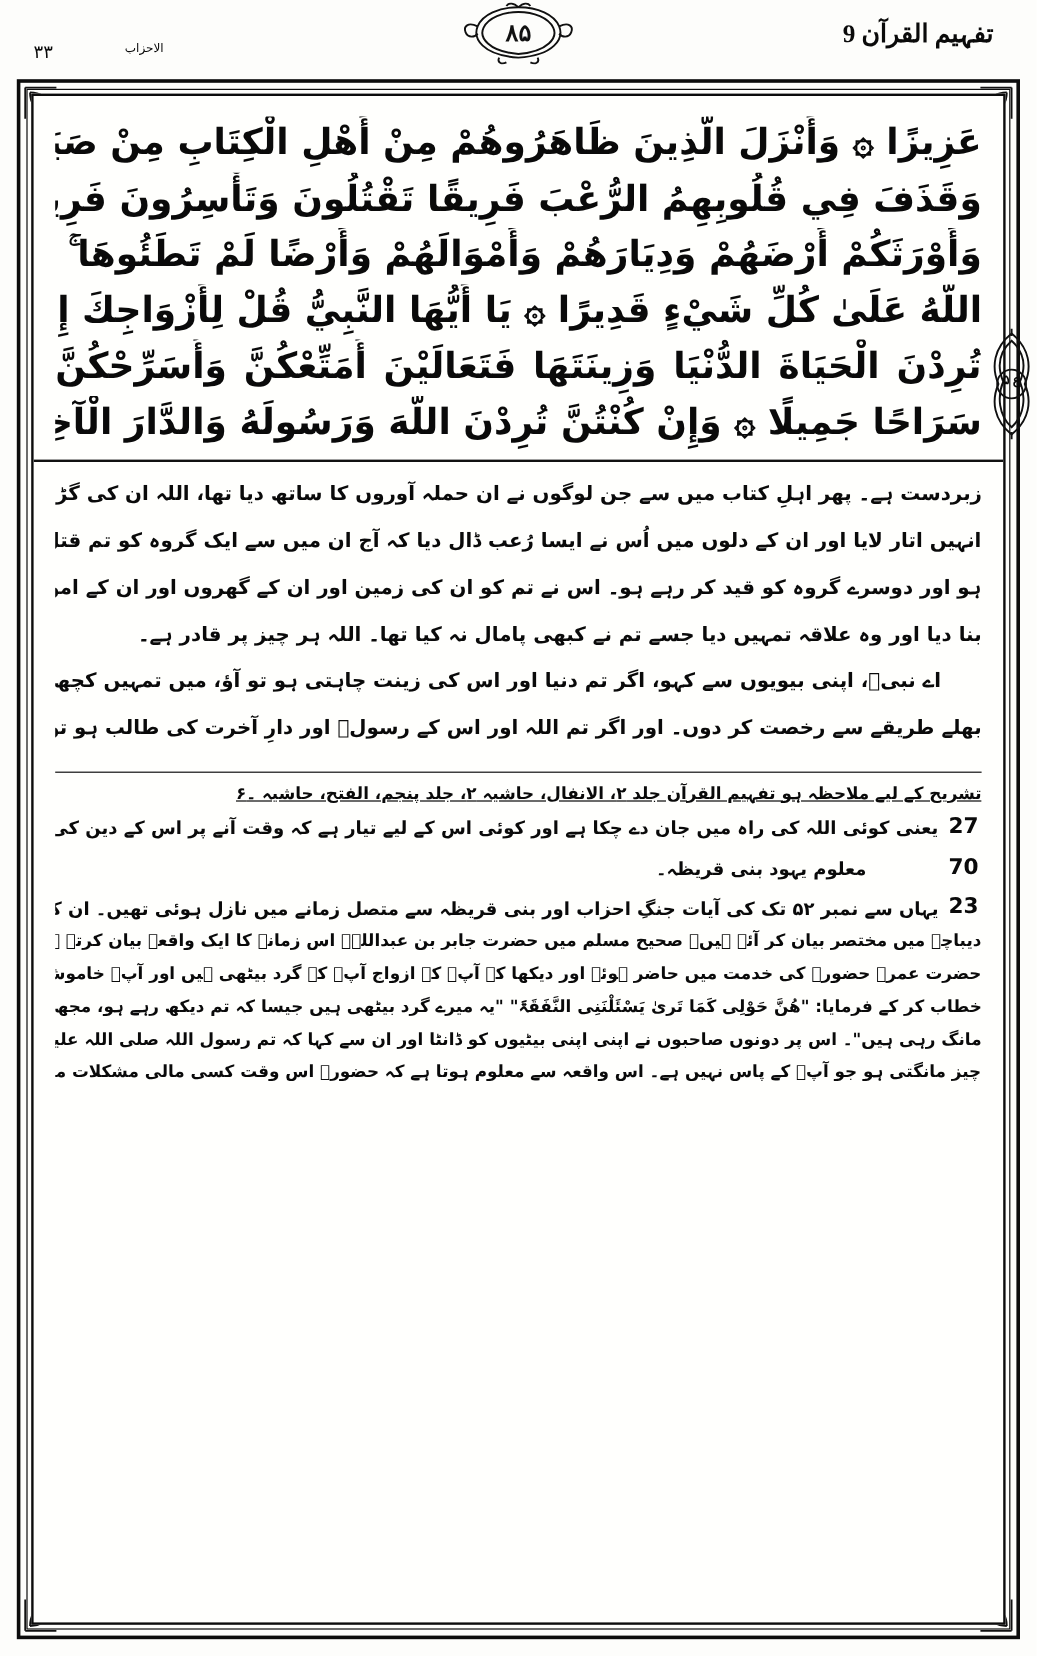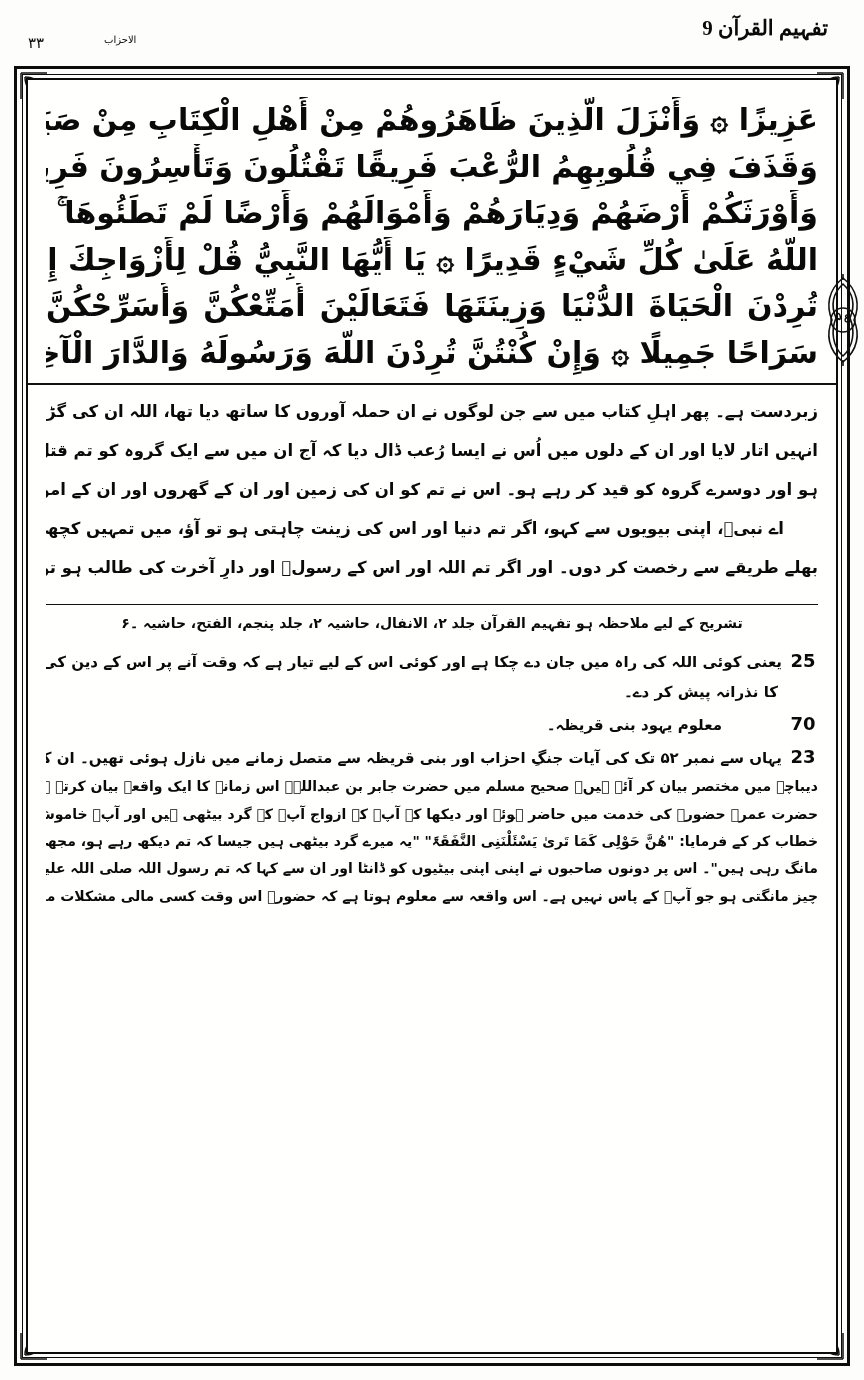"۸۵" div.page-number-ornament { html: none -> <div> <svg> <g> <path></path> <path></path> <path></path> <path></path> <path></path> <path></path> <path></path> <path></path> </g> </svg> <span>۸۵</span> </div> }
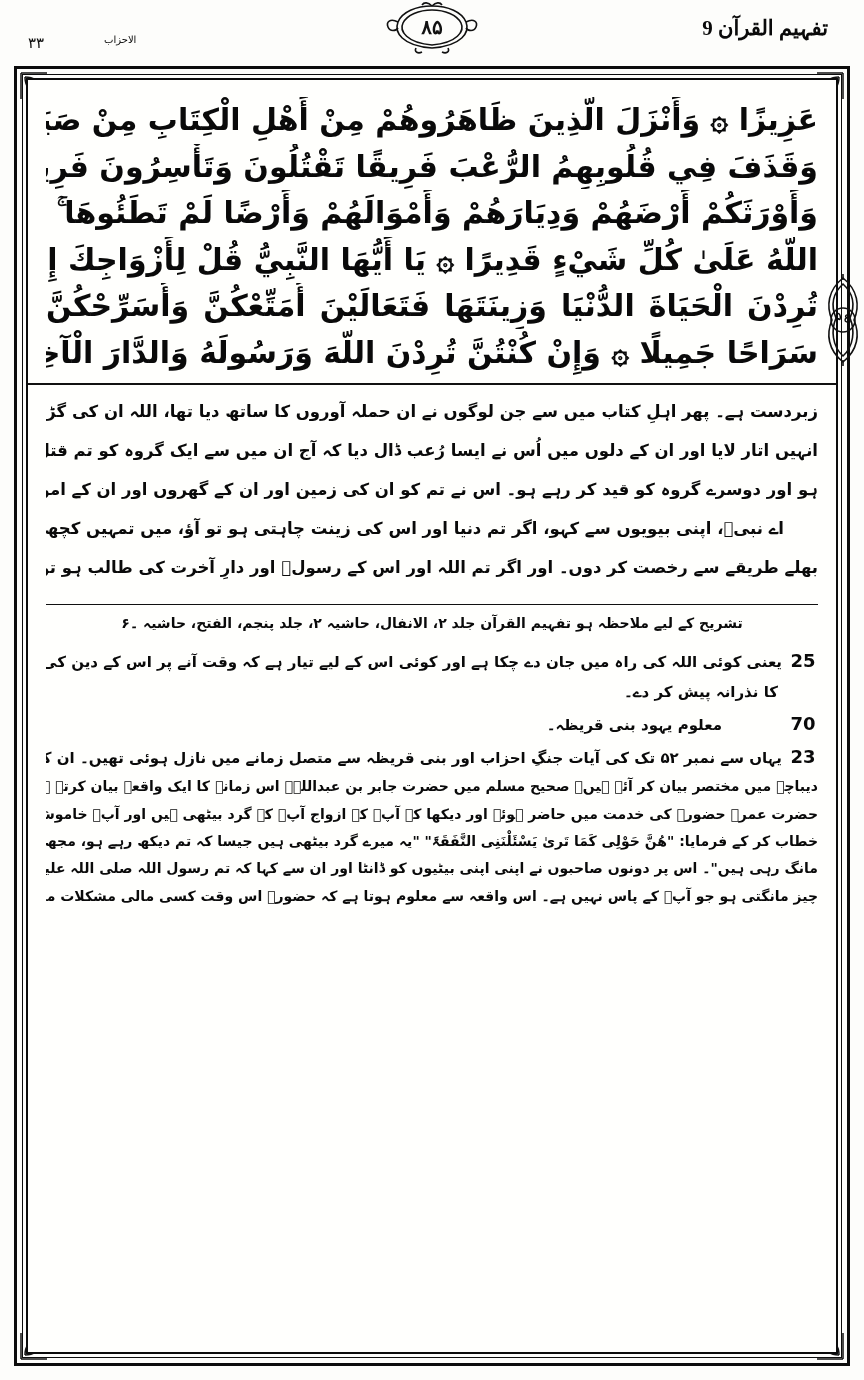"بنا دیا اور وہ علاقہ" div.trans-para { html: none -> <div>بنا دیا اور وہ علاقہ تمہیں دیا جسے تم نے کبھی پامال نہ کیا تھا۔ اللہ ہر چیز پر قادر ہے۔</div> }
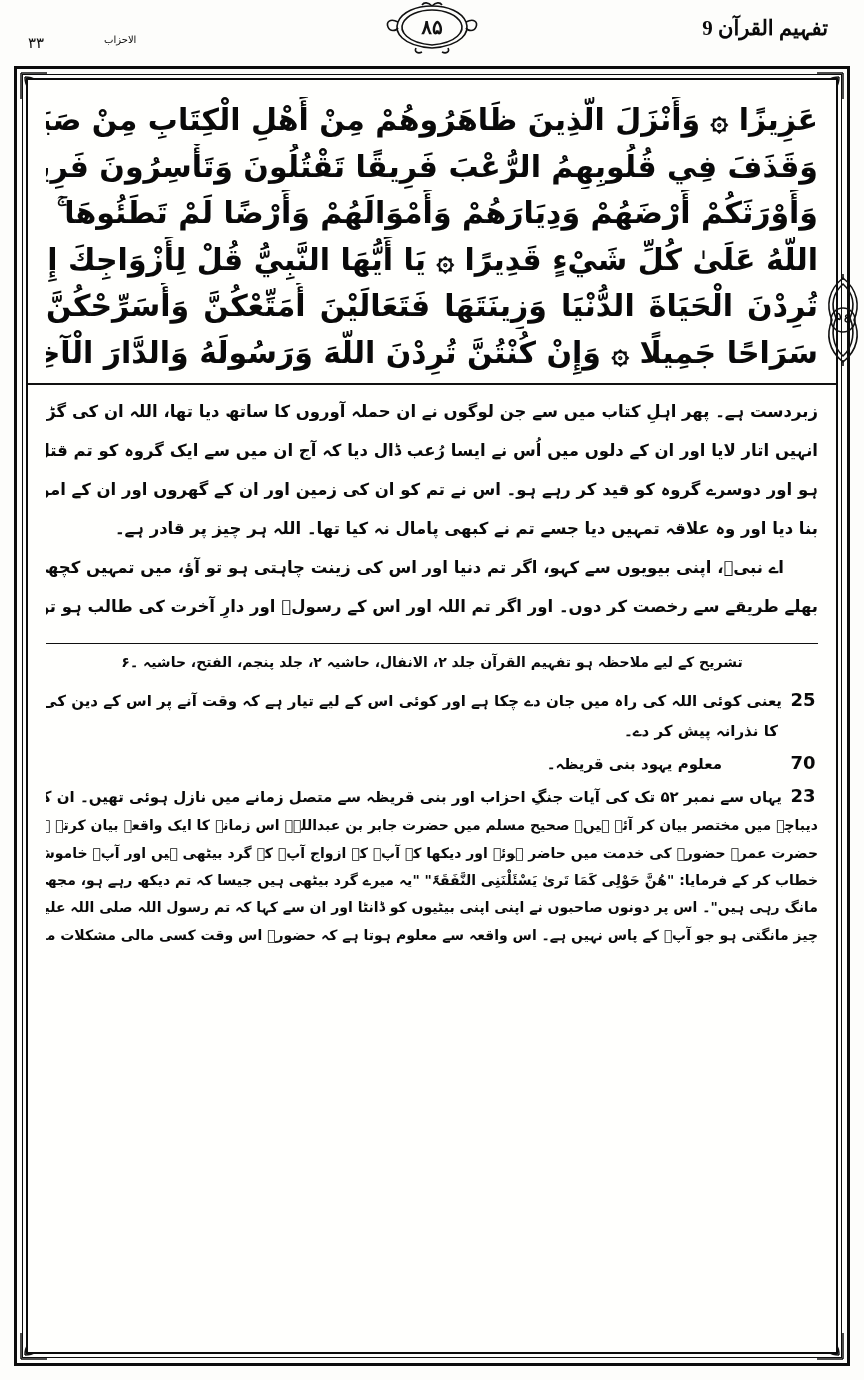"تشریح کے لیے ملاحظہ ہو" .fn-ref-line { margin-bottom: 13px -> 2px; text-align: center -> none; text-decoration: none -> underline }
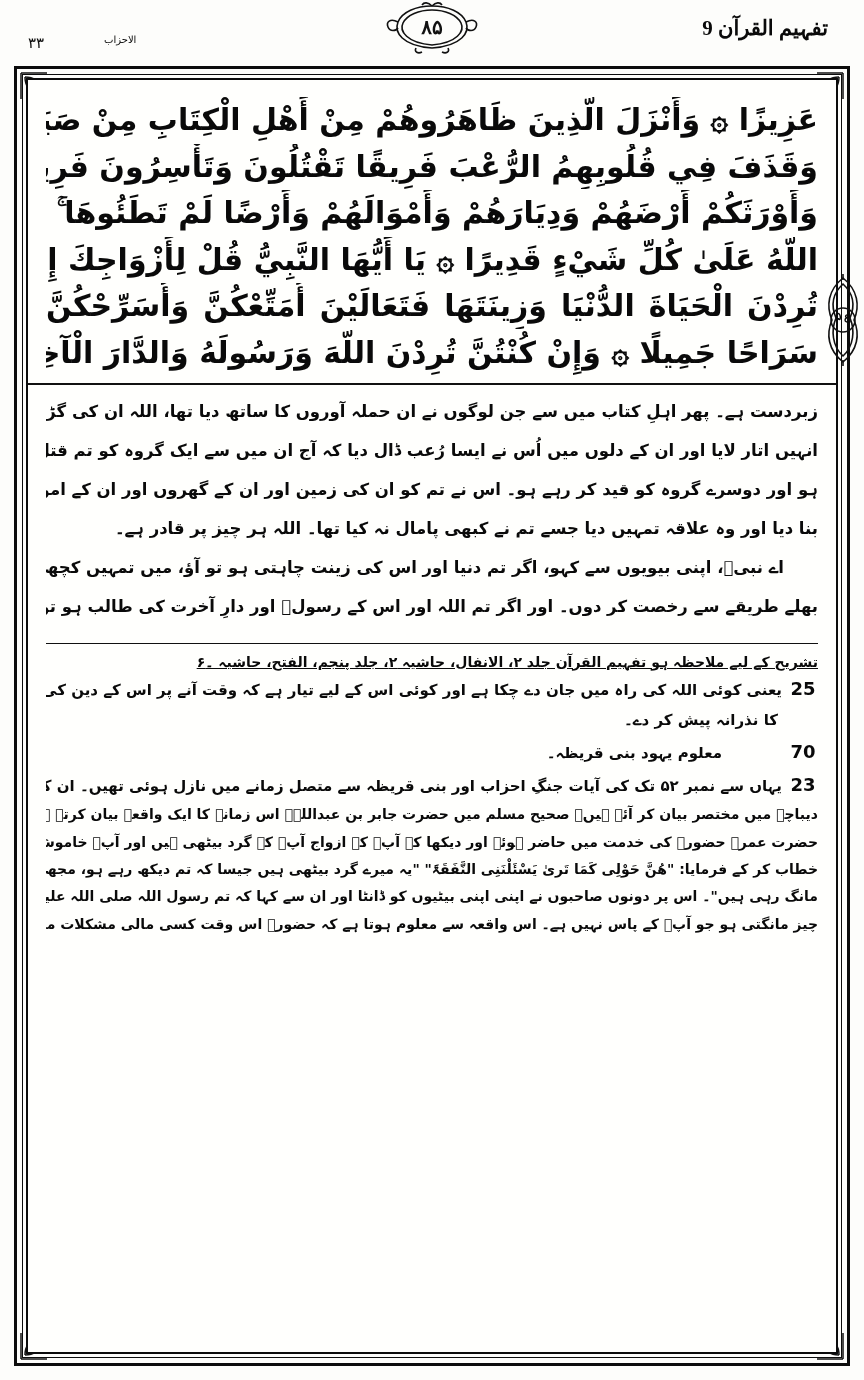"25" span.fn-num { text: 25 -> 27 }
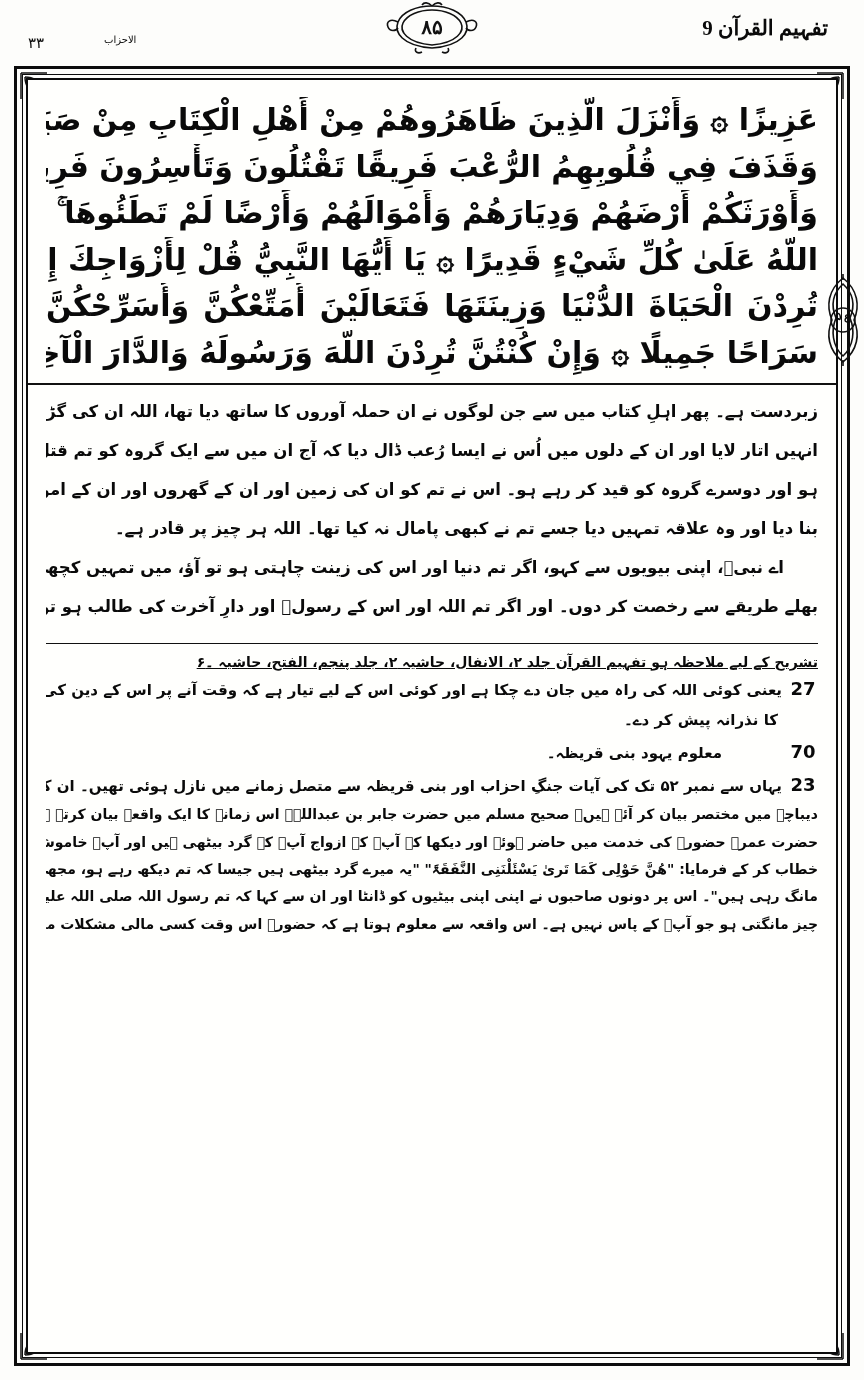"کا نذرانہ پیش کر دے۔" div.fn-line { html: <div>کا نذرانہ پیش کر دے۔</div> -> none }
